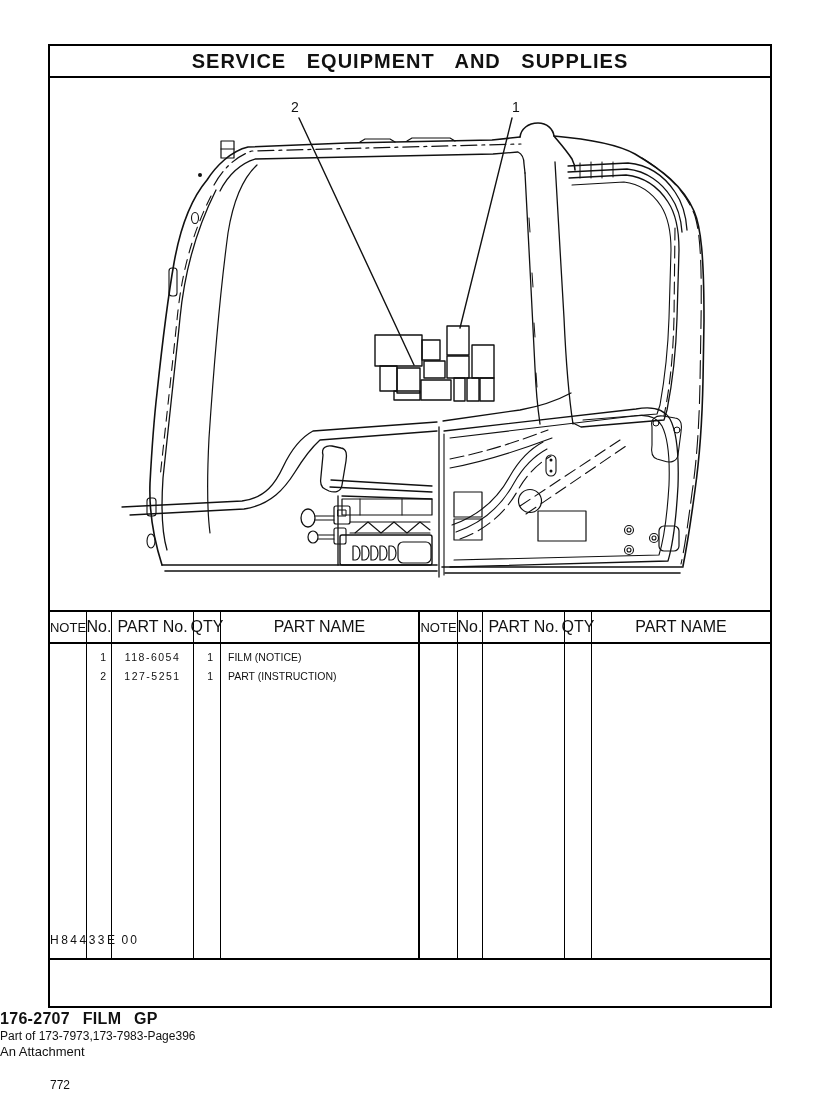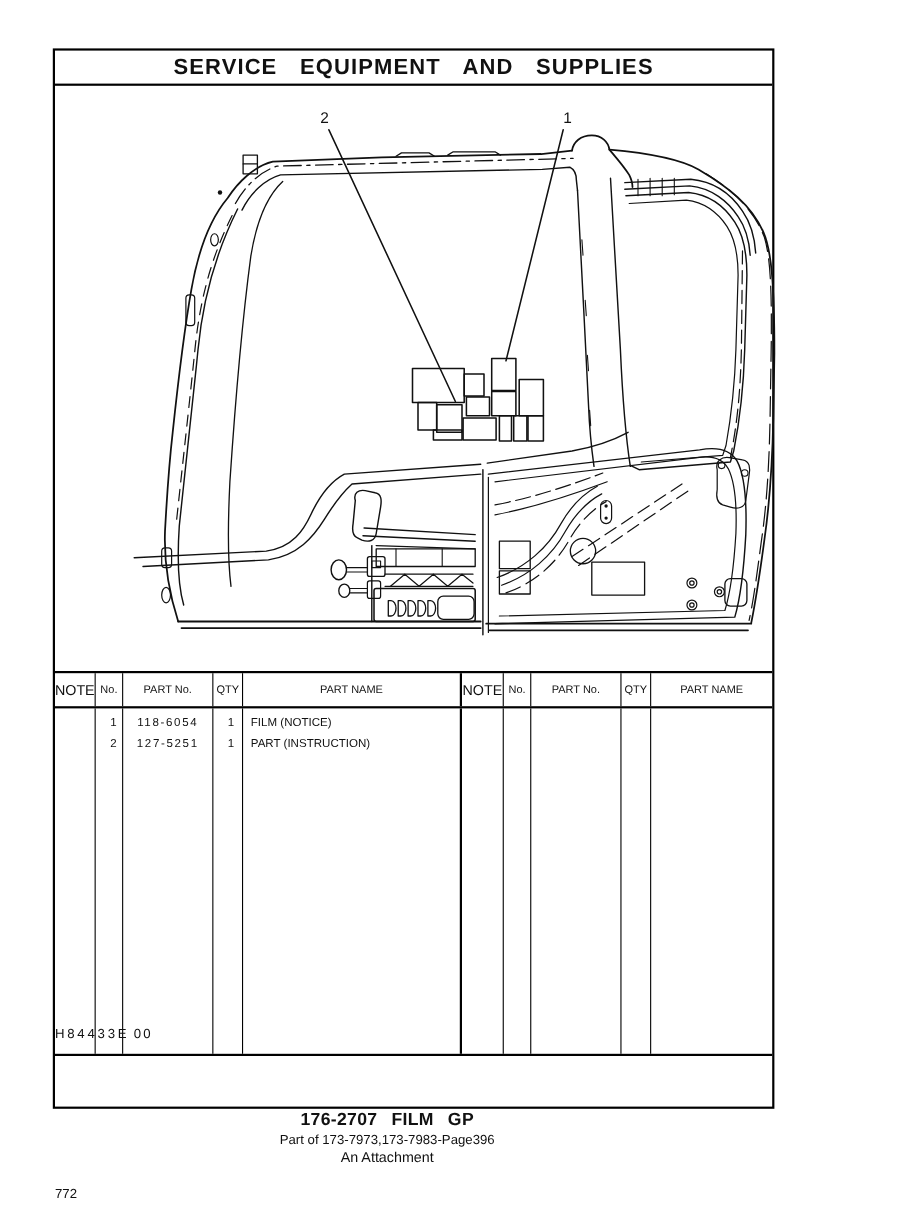"SERVICE EQUIPMENT AND SUPPLIES" .frame { width: 656px -> 724px }
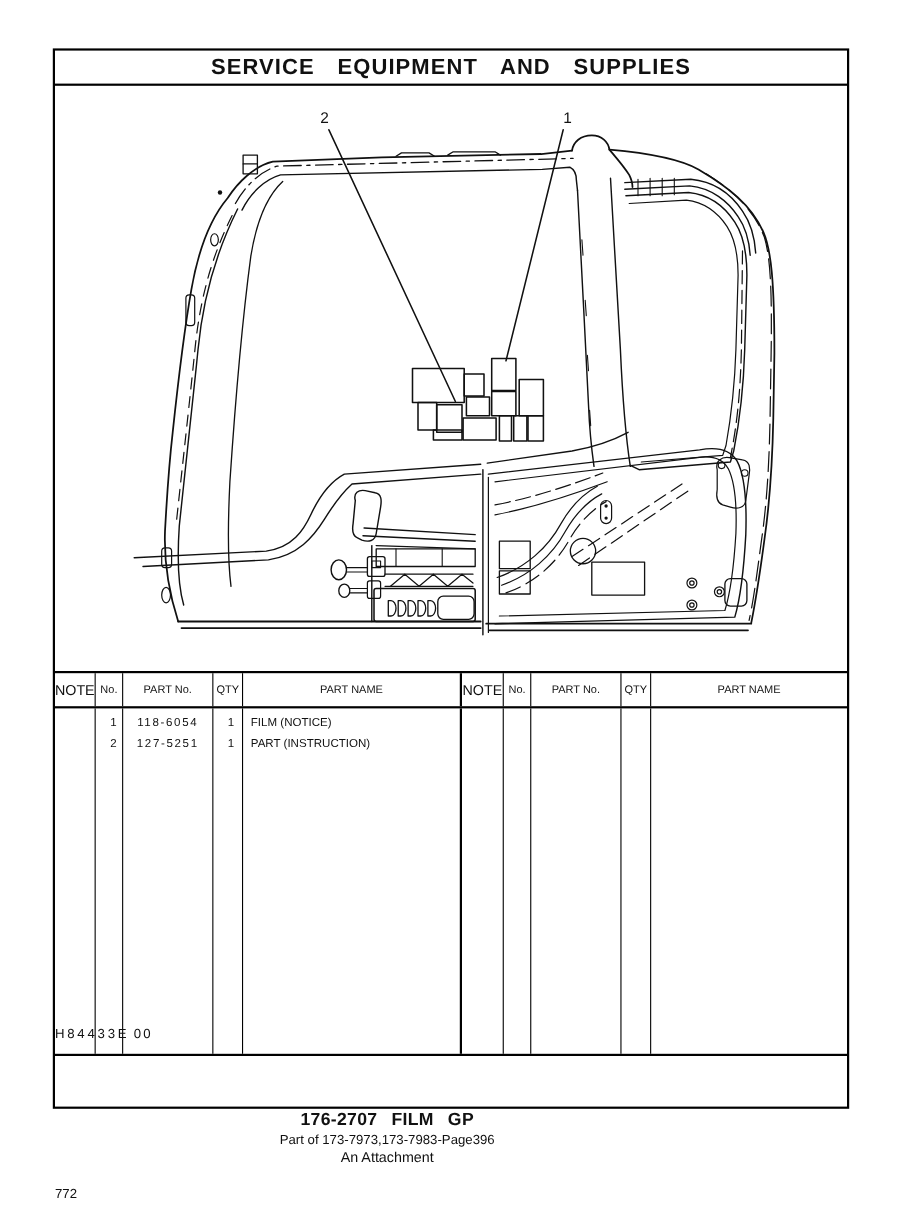"No." .thead .cell { font-size: 10px -> 16px }
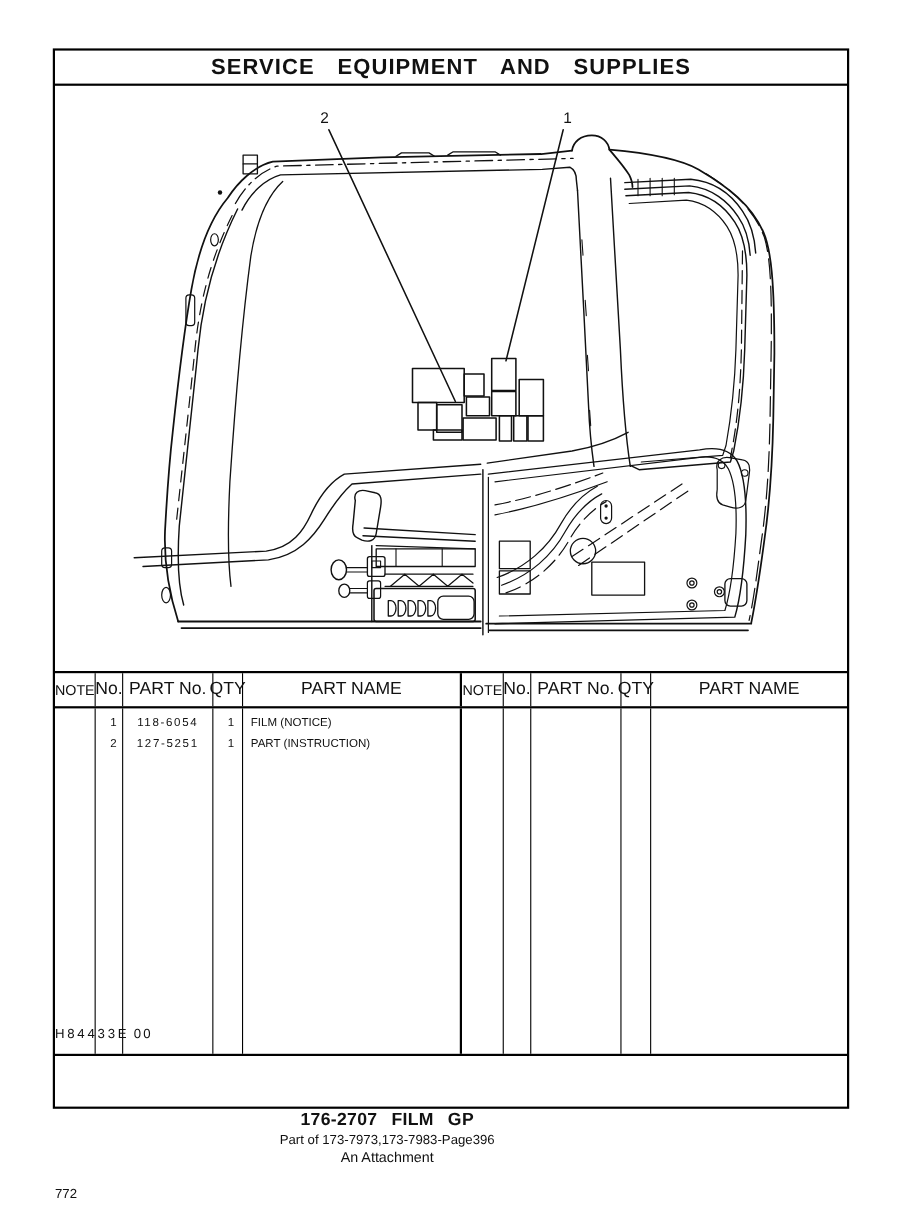"176-2707 FILM GP" .footer-block { text-align: center -> none }
